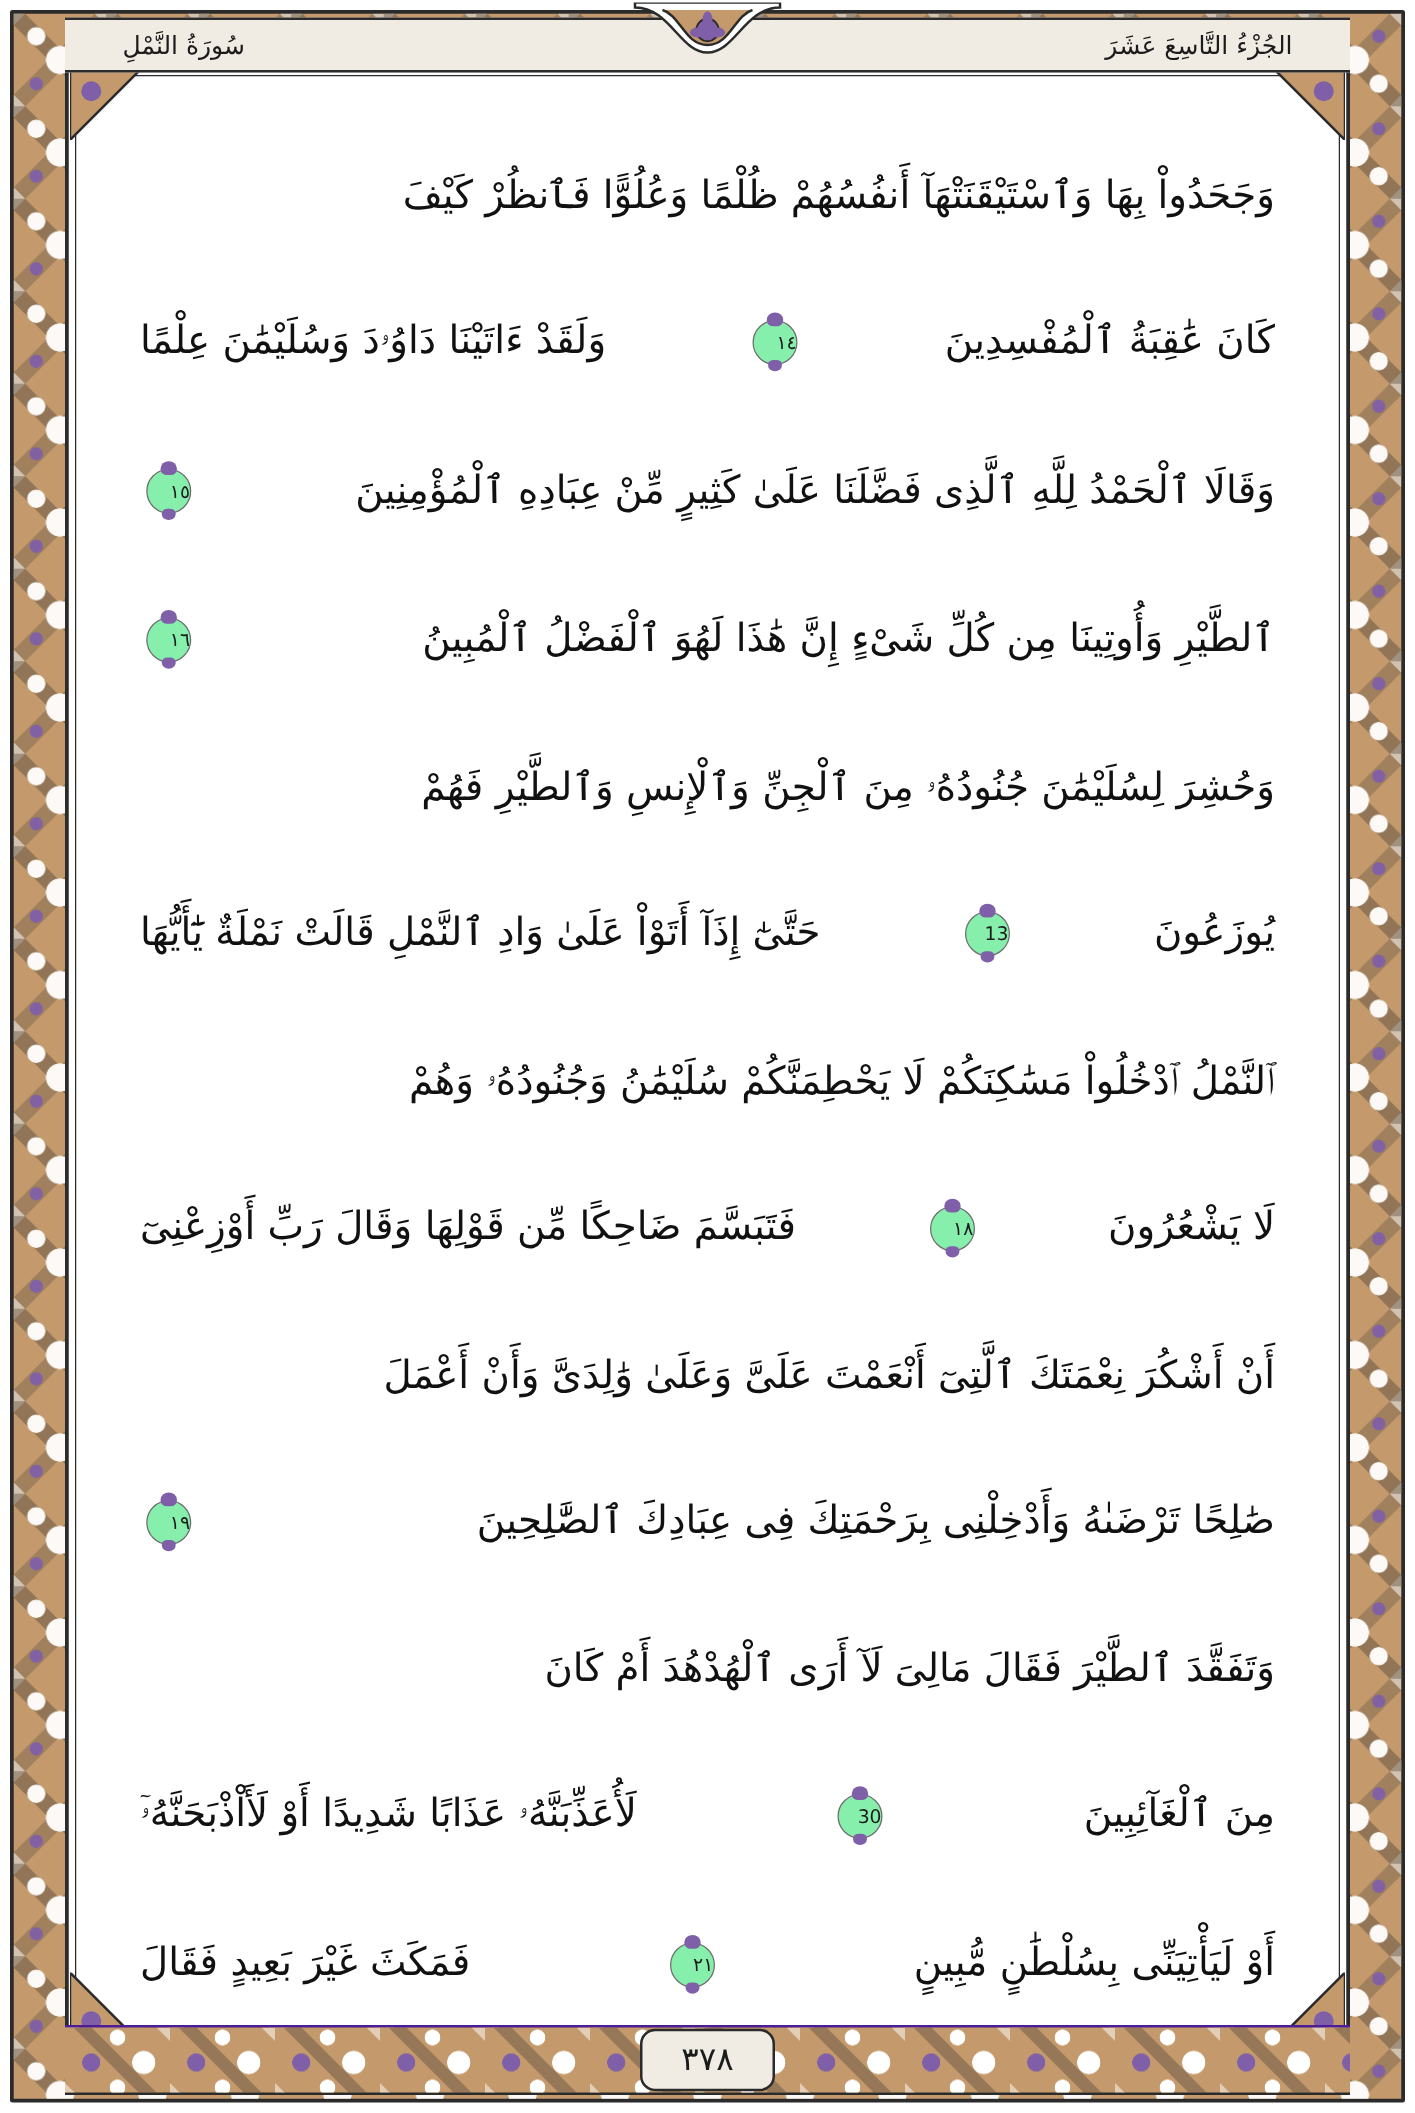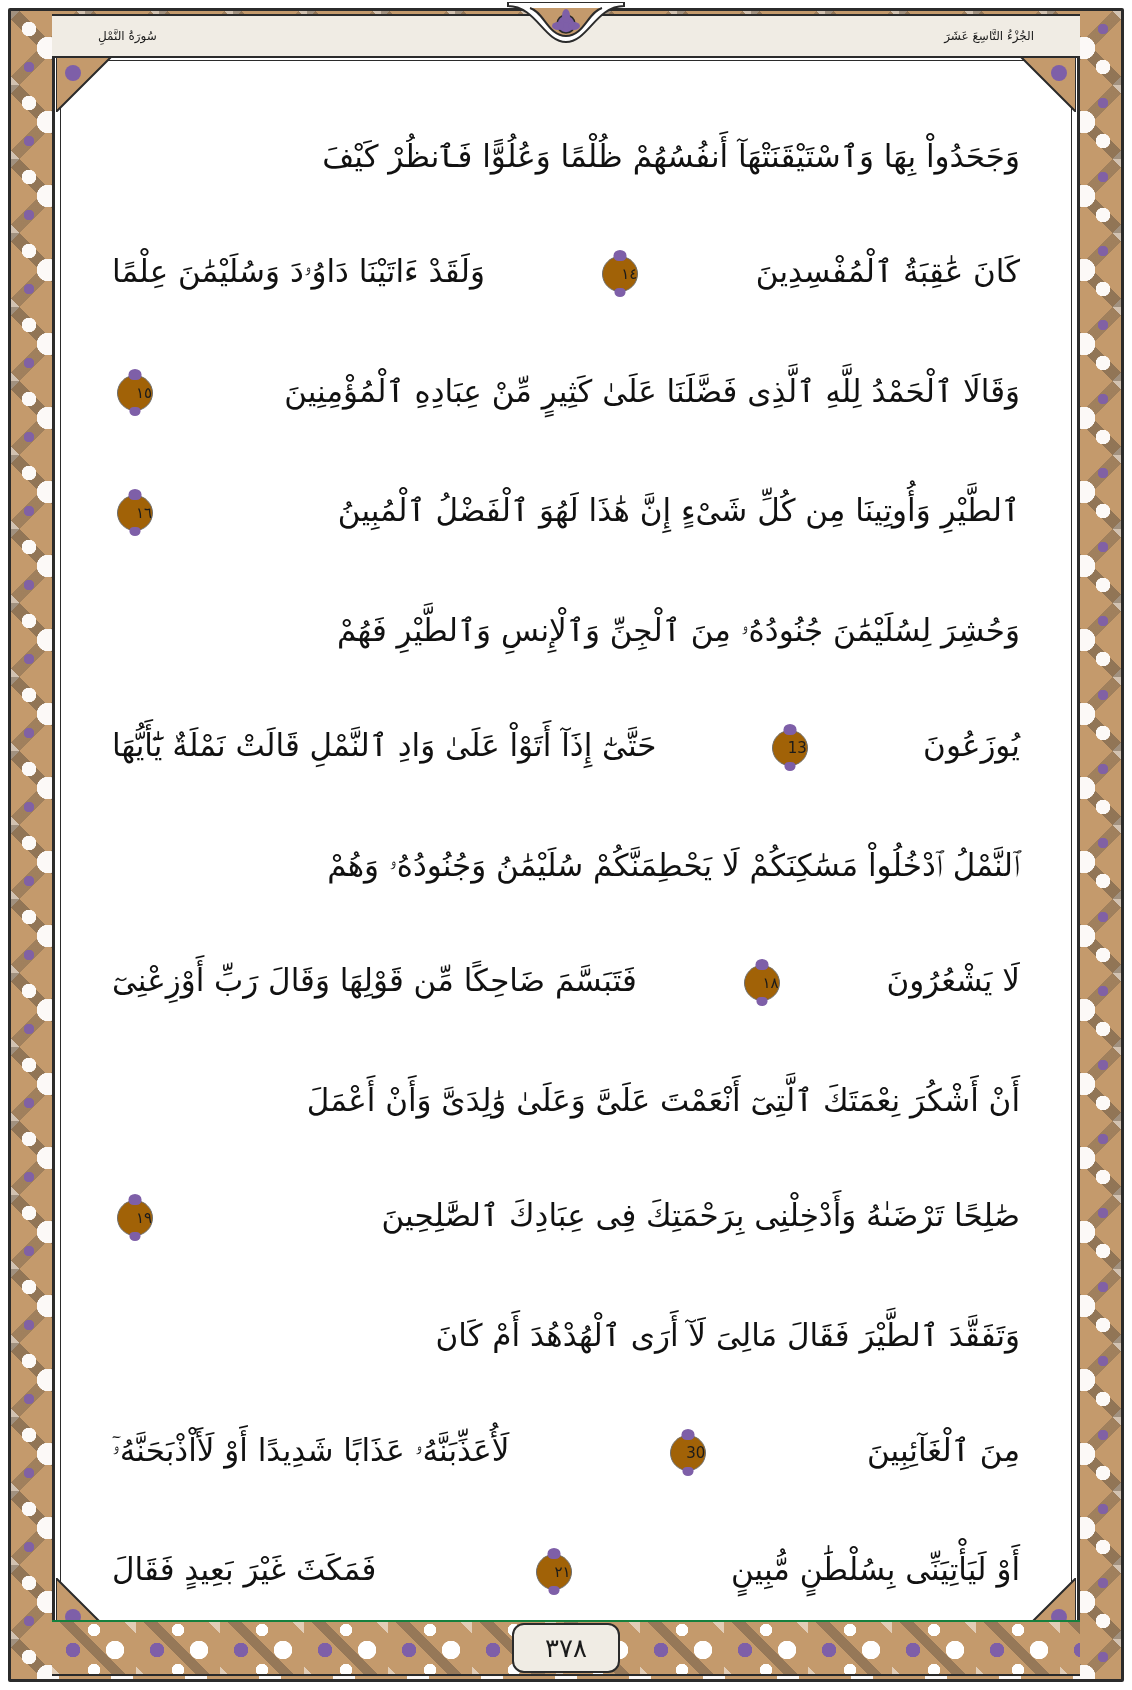"سُورَةُ النَّمْلِ" .header-text { font-size: 12px -> 20px }
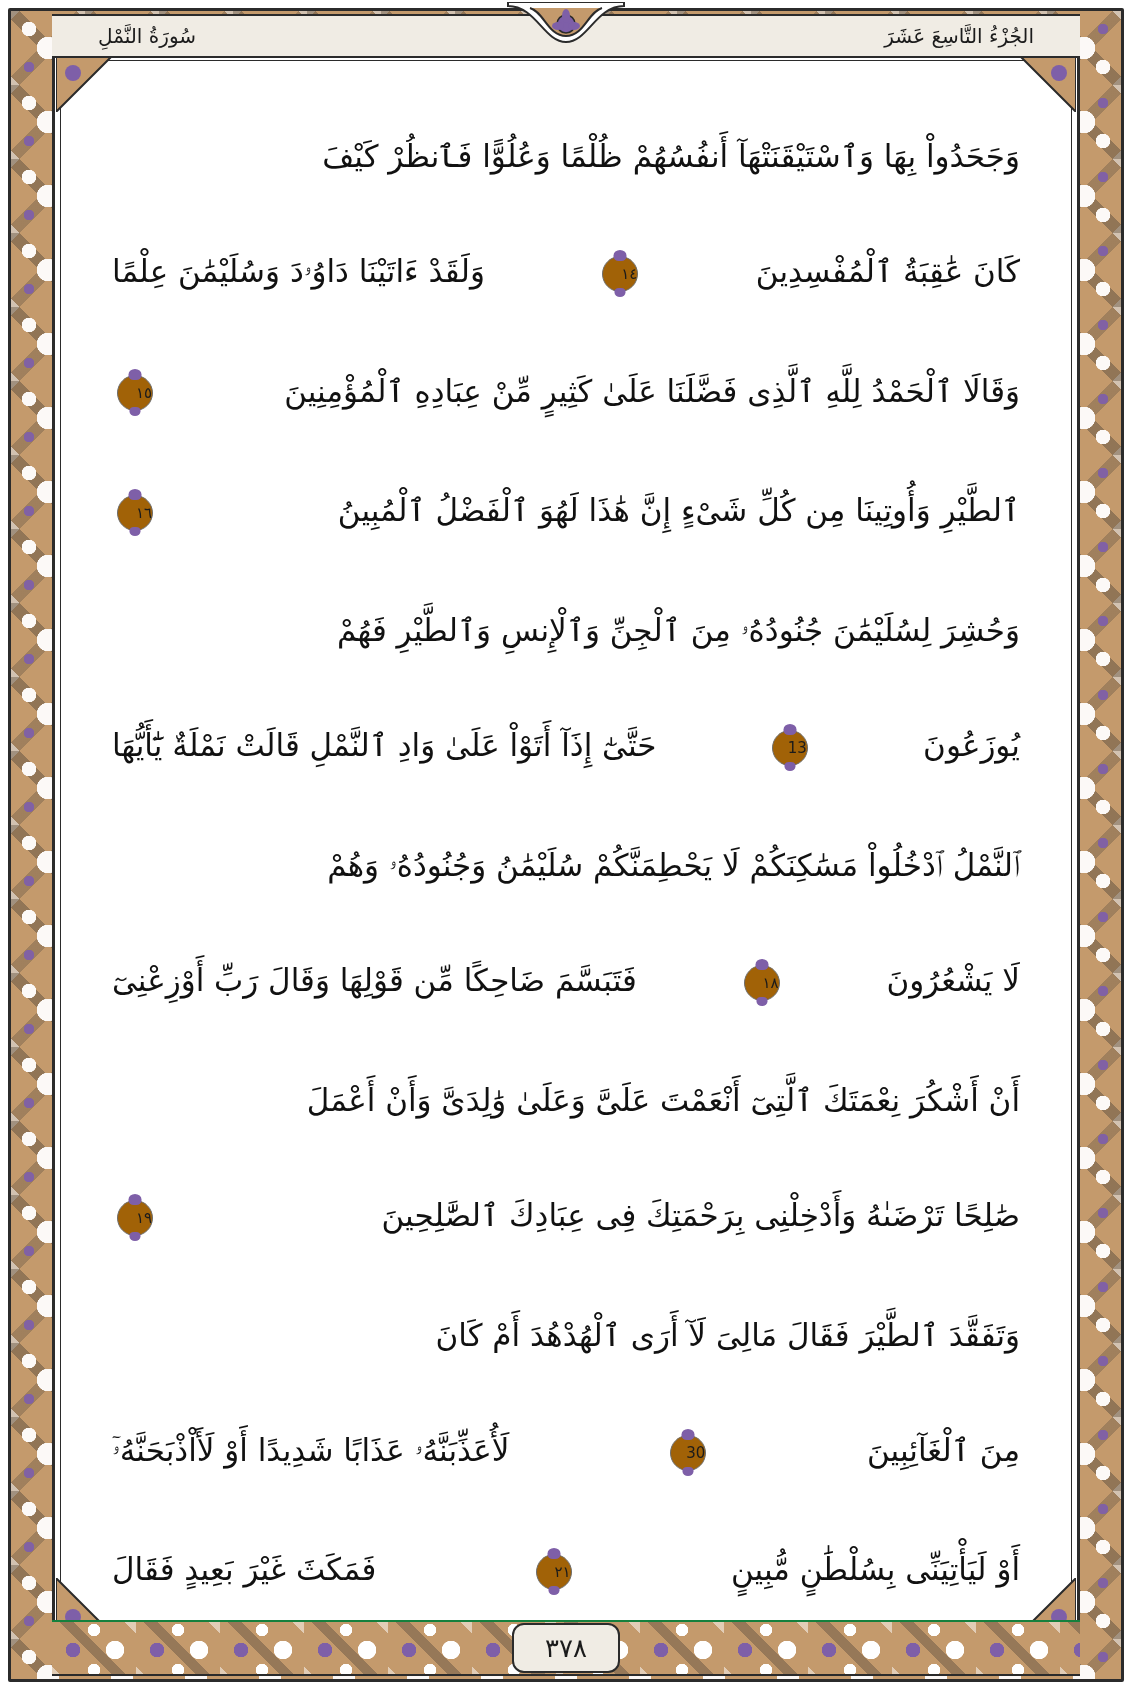"١٤" .ayah-mark { background: #a16207 -> #86efac }
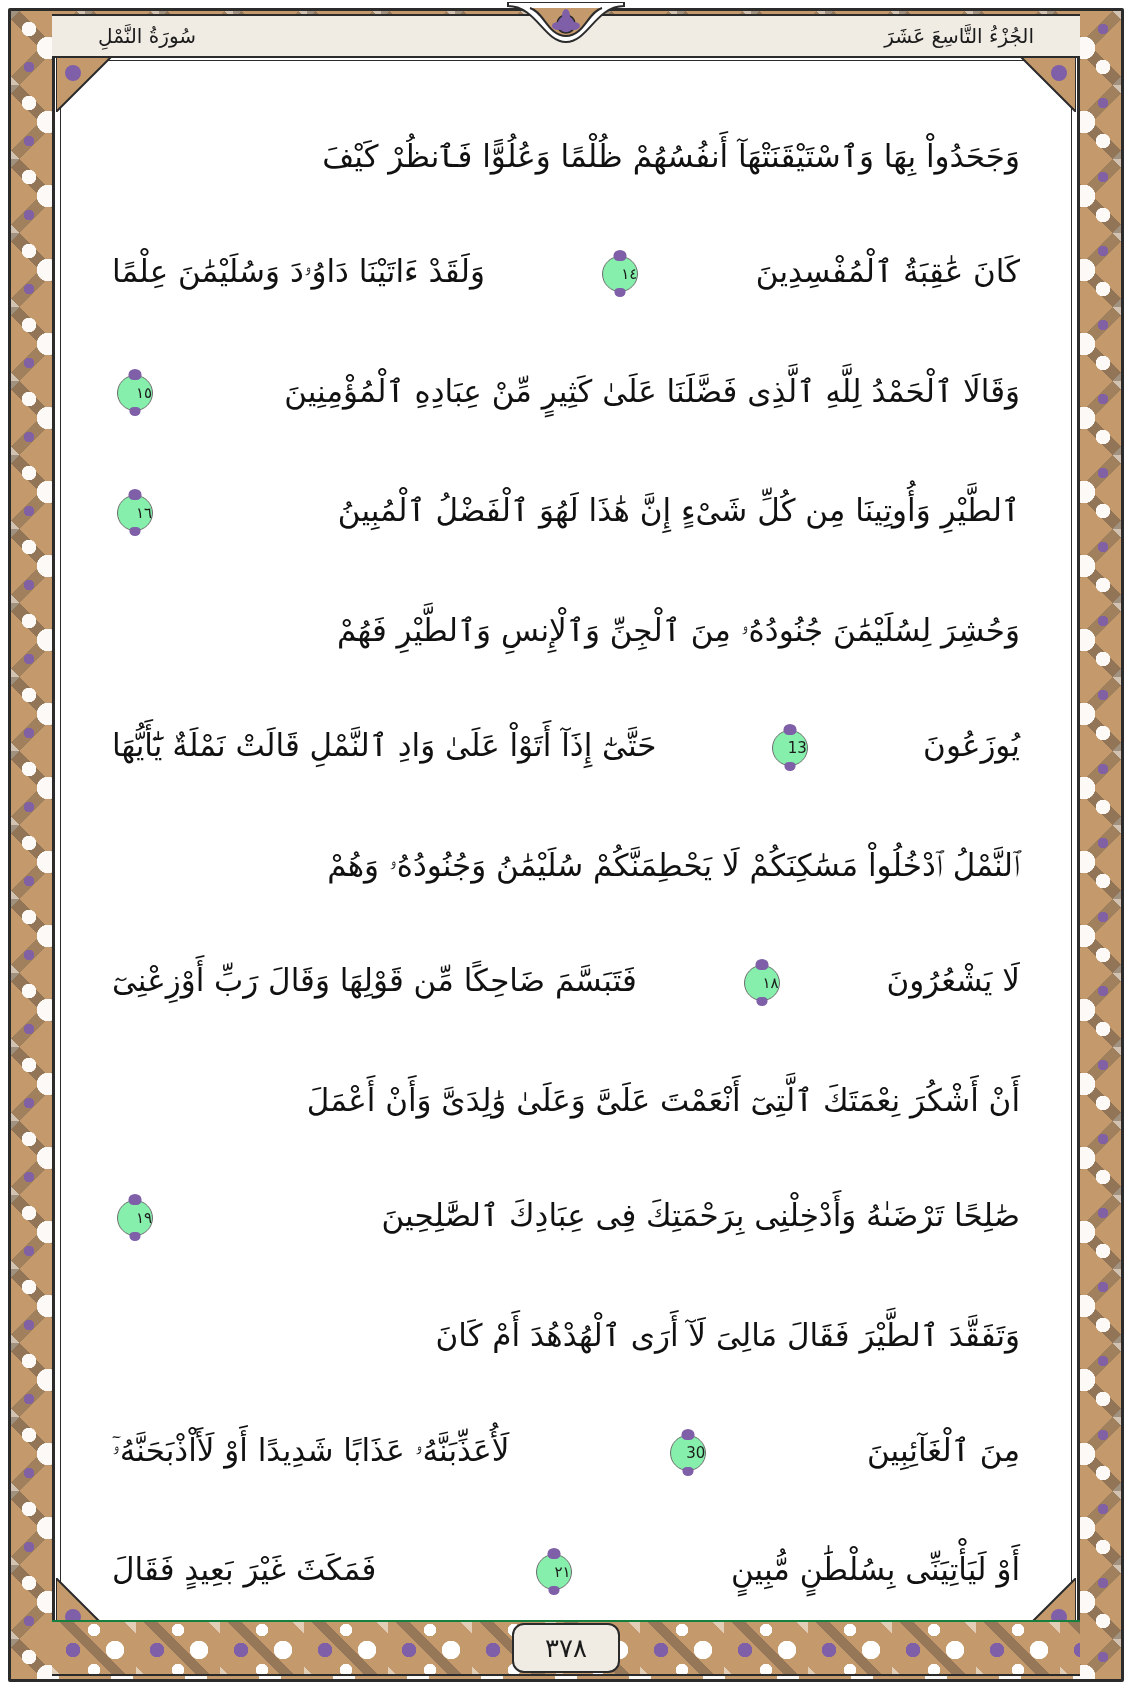"٣٧٨" .footer-band { border-top: 2px solid #15803d -> 2px solid #4c1d95 }
